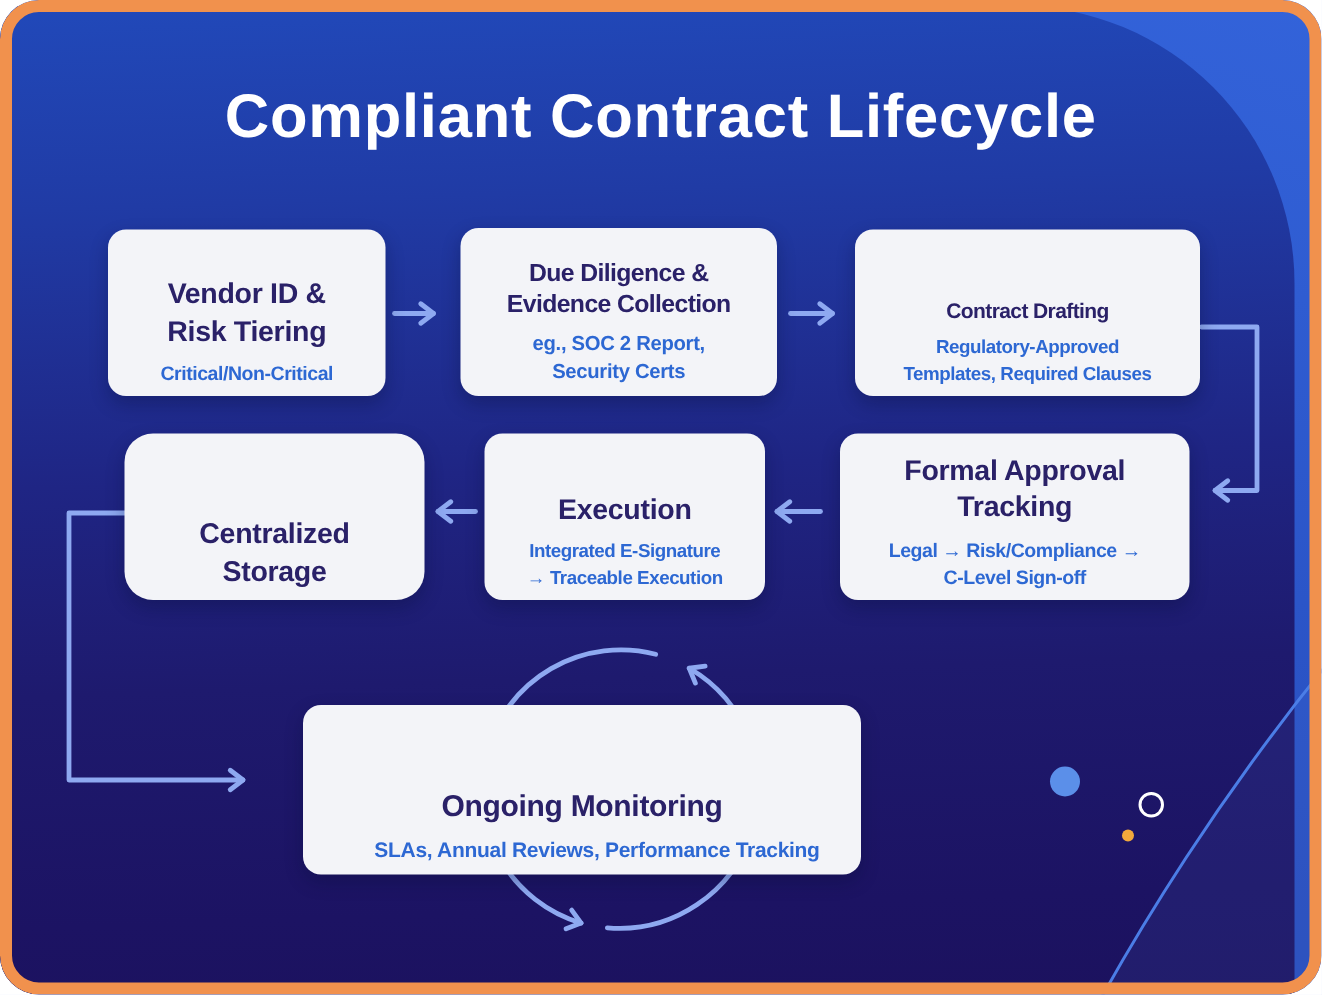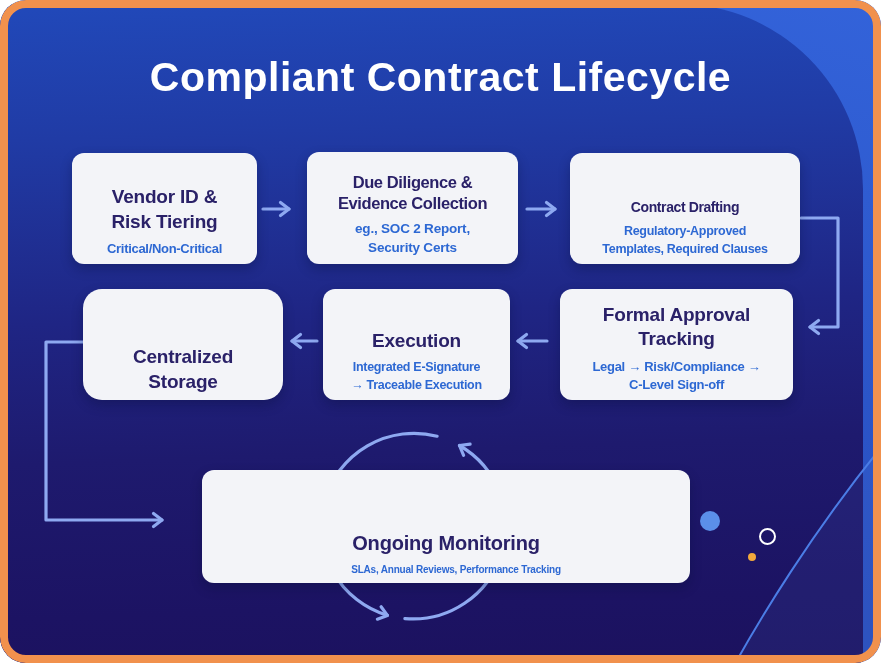"Ongoing Monitoring" #box-monitor { width: 488px -> 372px }
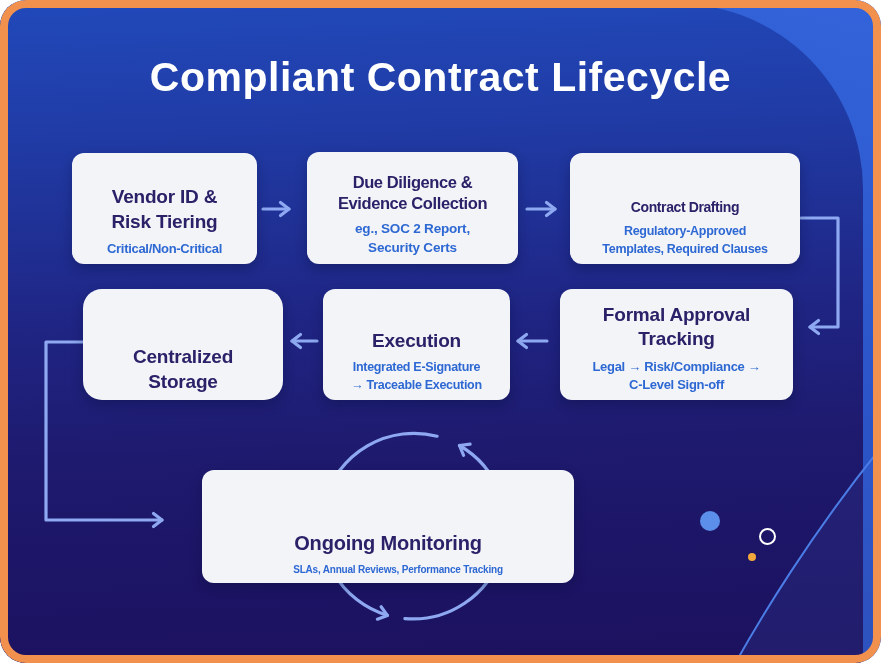"SLAs, Annual Reviews, Performance" .s-md { font-size: 10px -> 14px }
